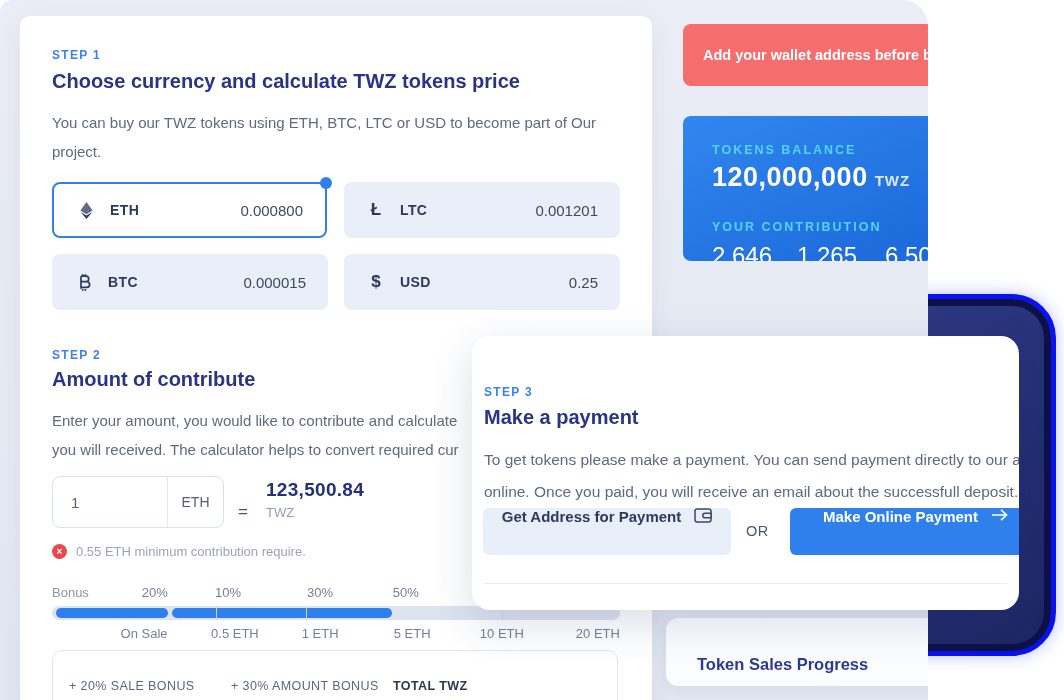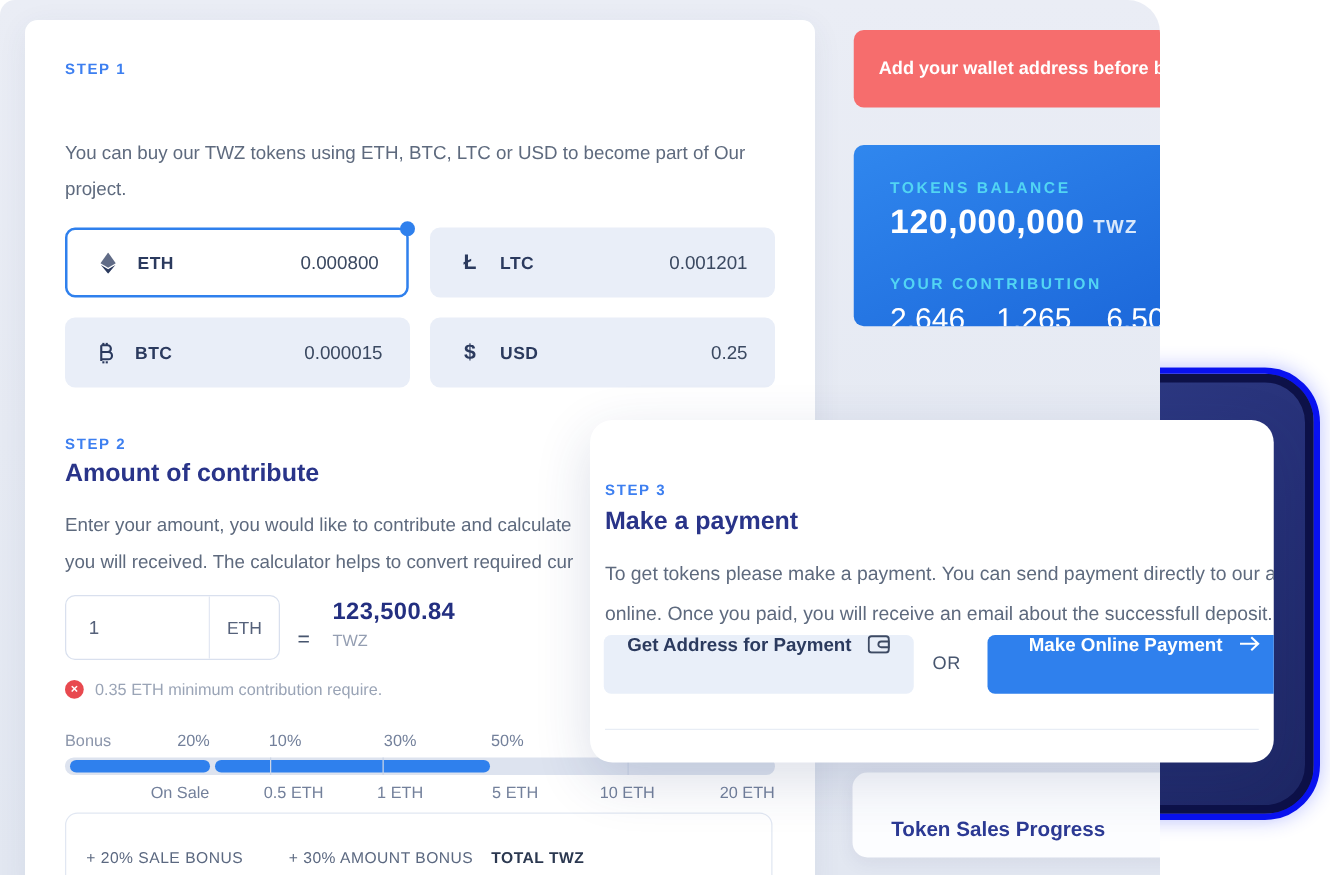"Choose currency and calculate TWZ" div.abs { html: none -> <div>Choose currency and calculate TWZ tokens price</div> }
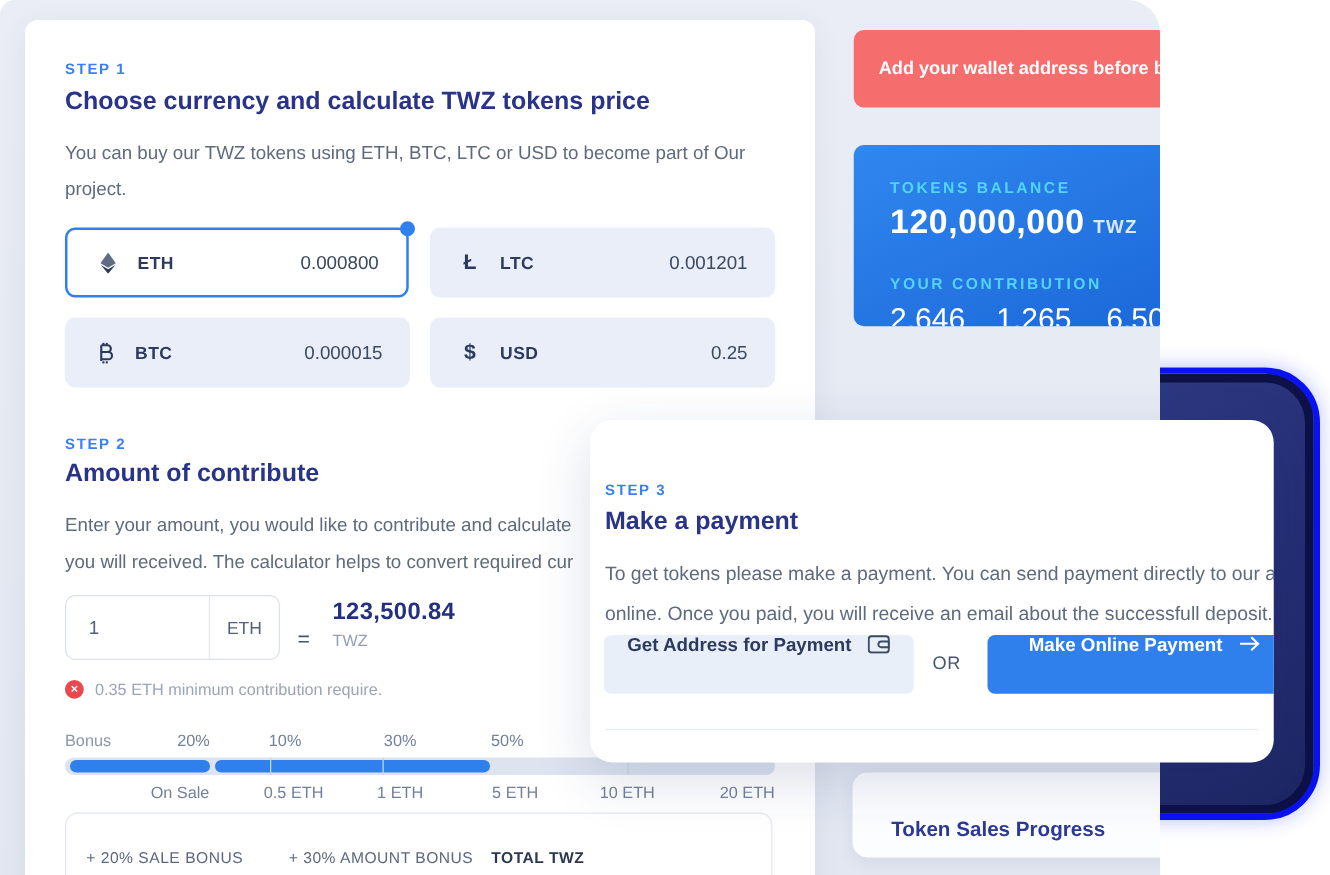"0.35 ETH minimum contribution require." span.error-text { text: 0.35 -> 0.55 }
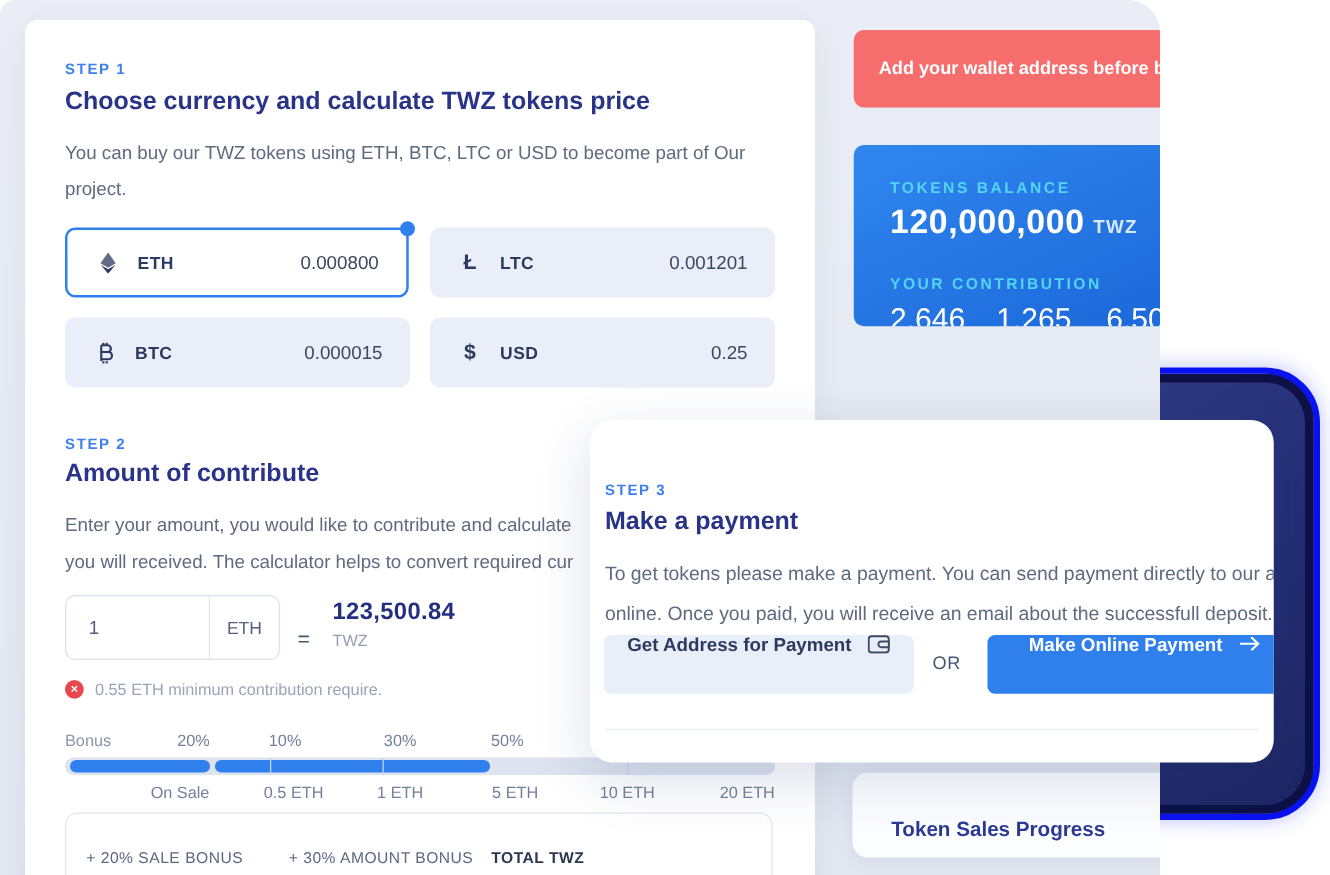"Token Sales Progress" .progress-card { left: 682px -> 666px }
